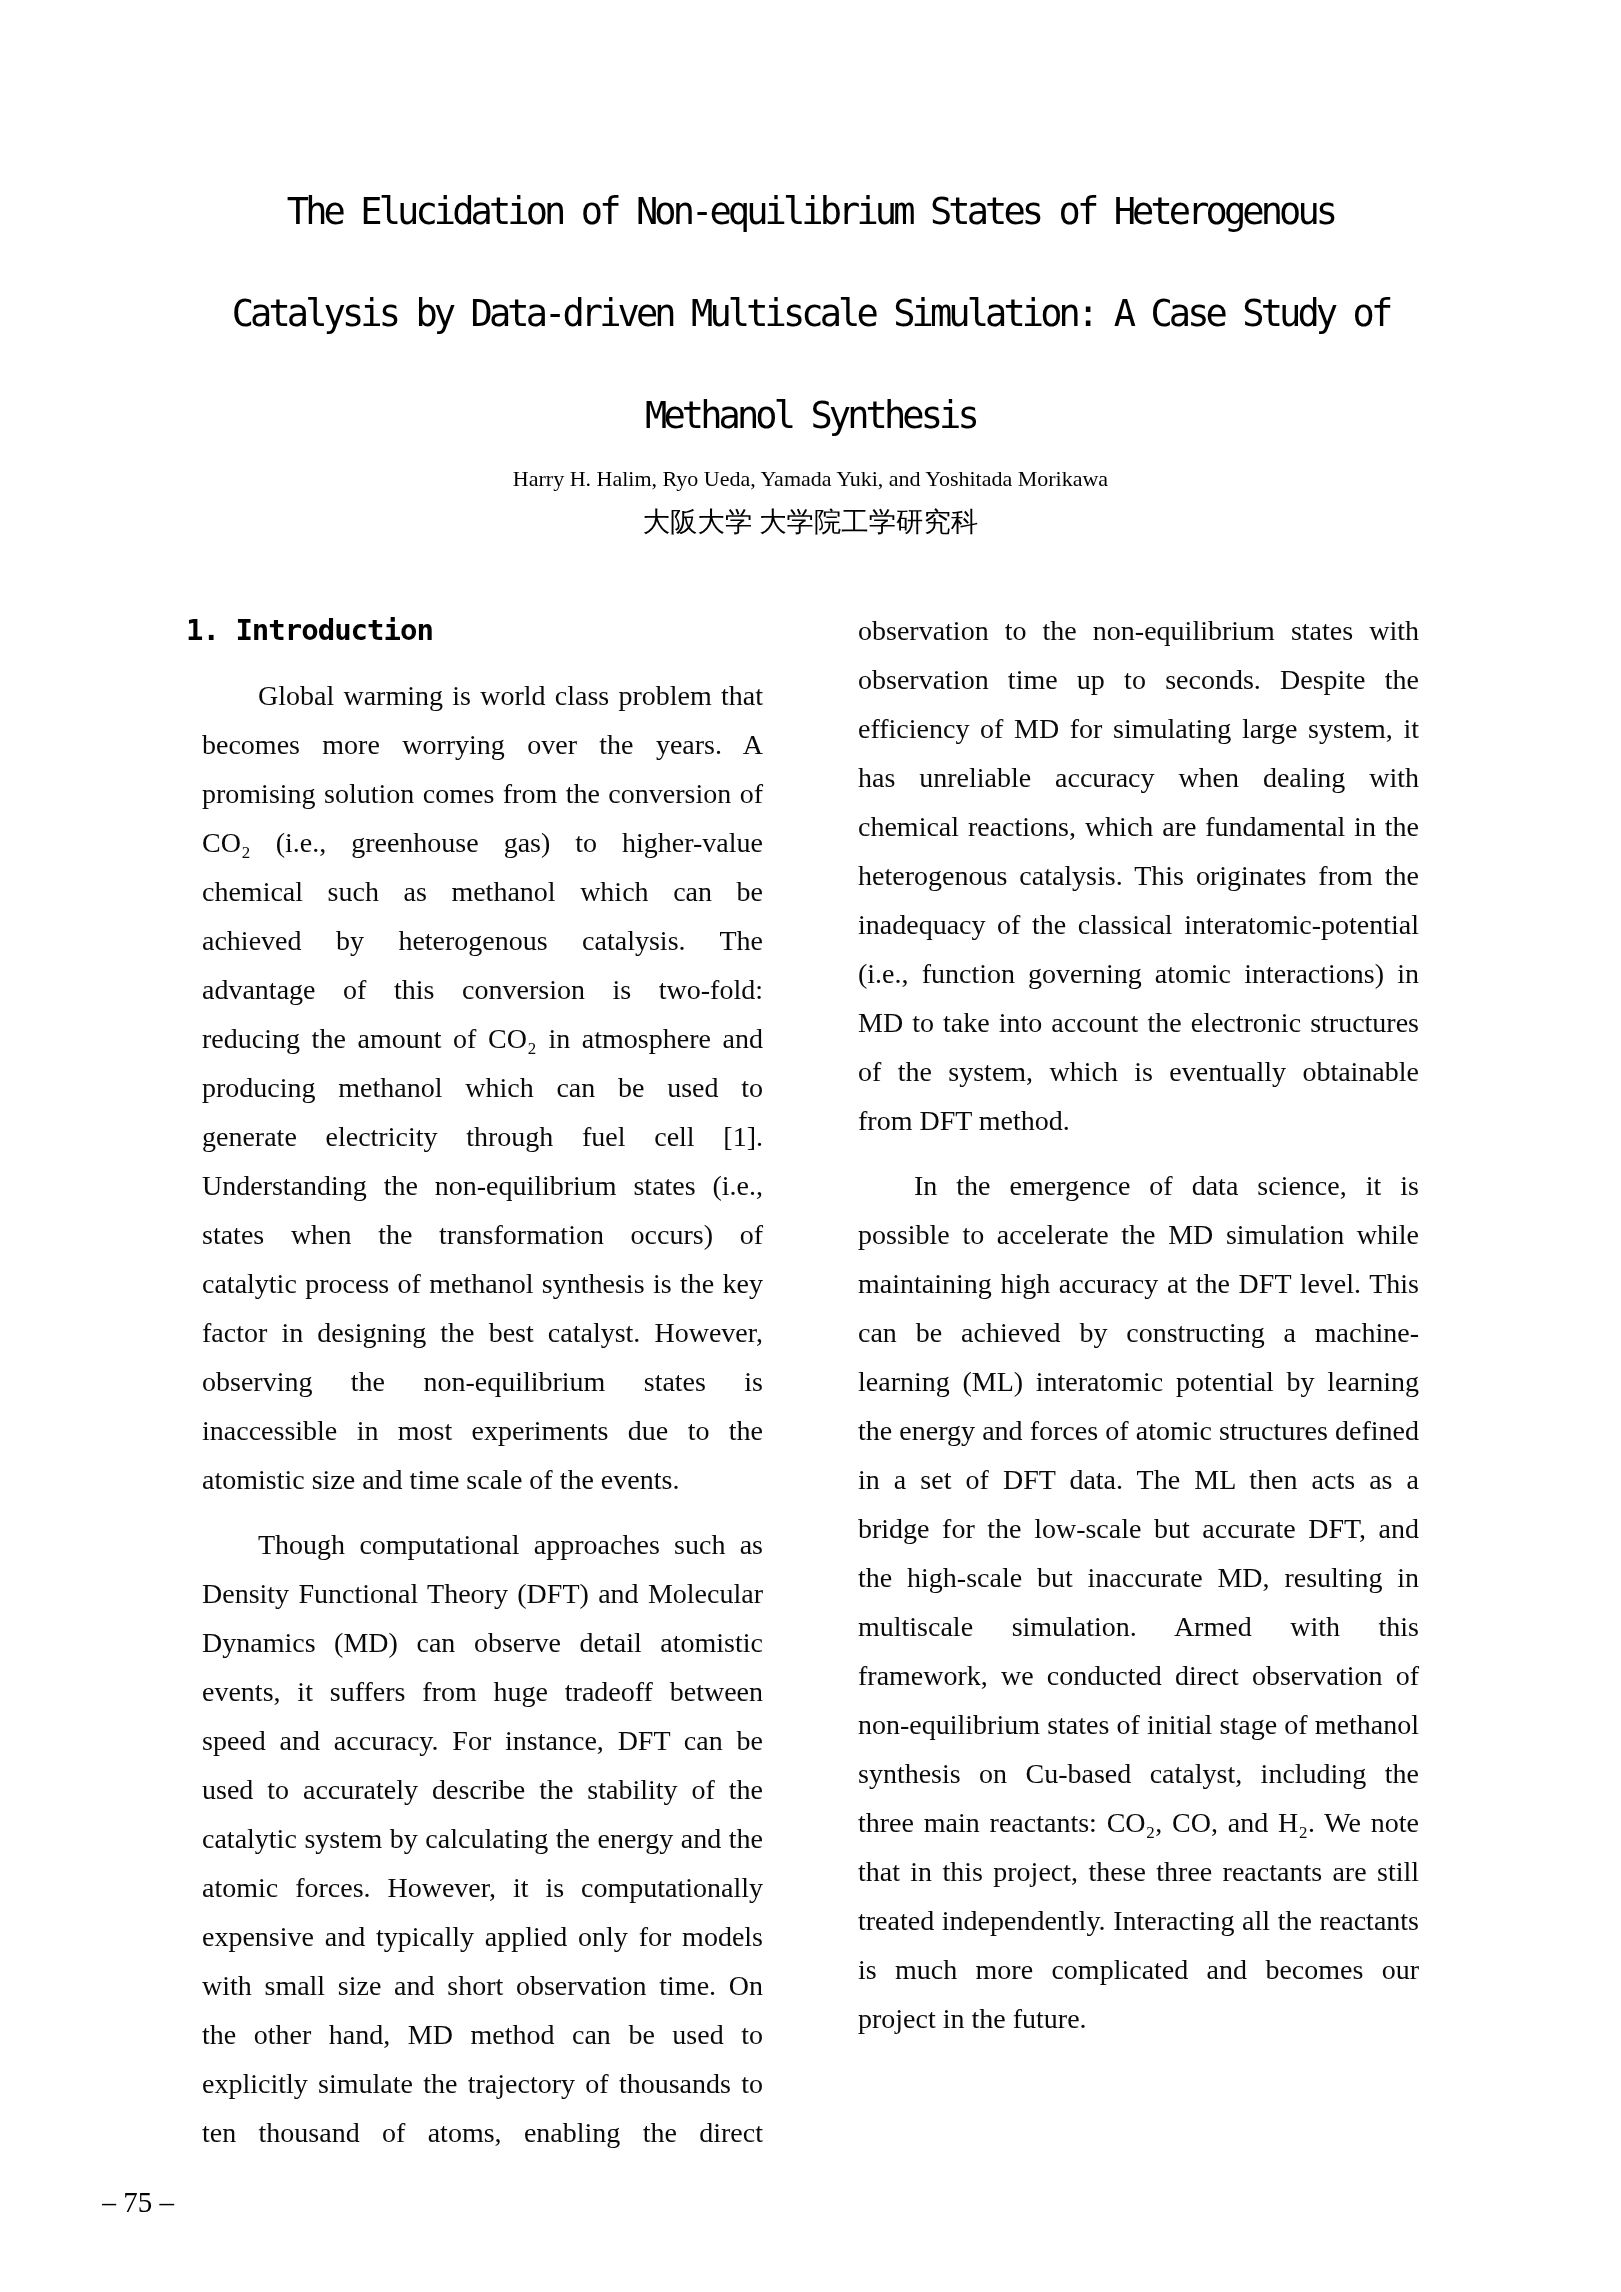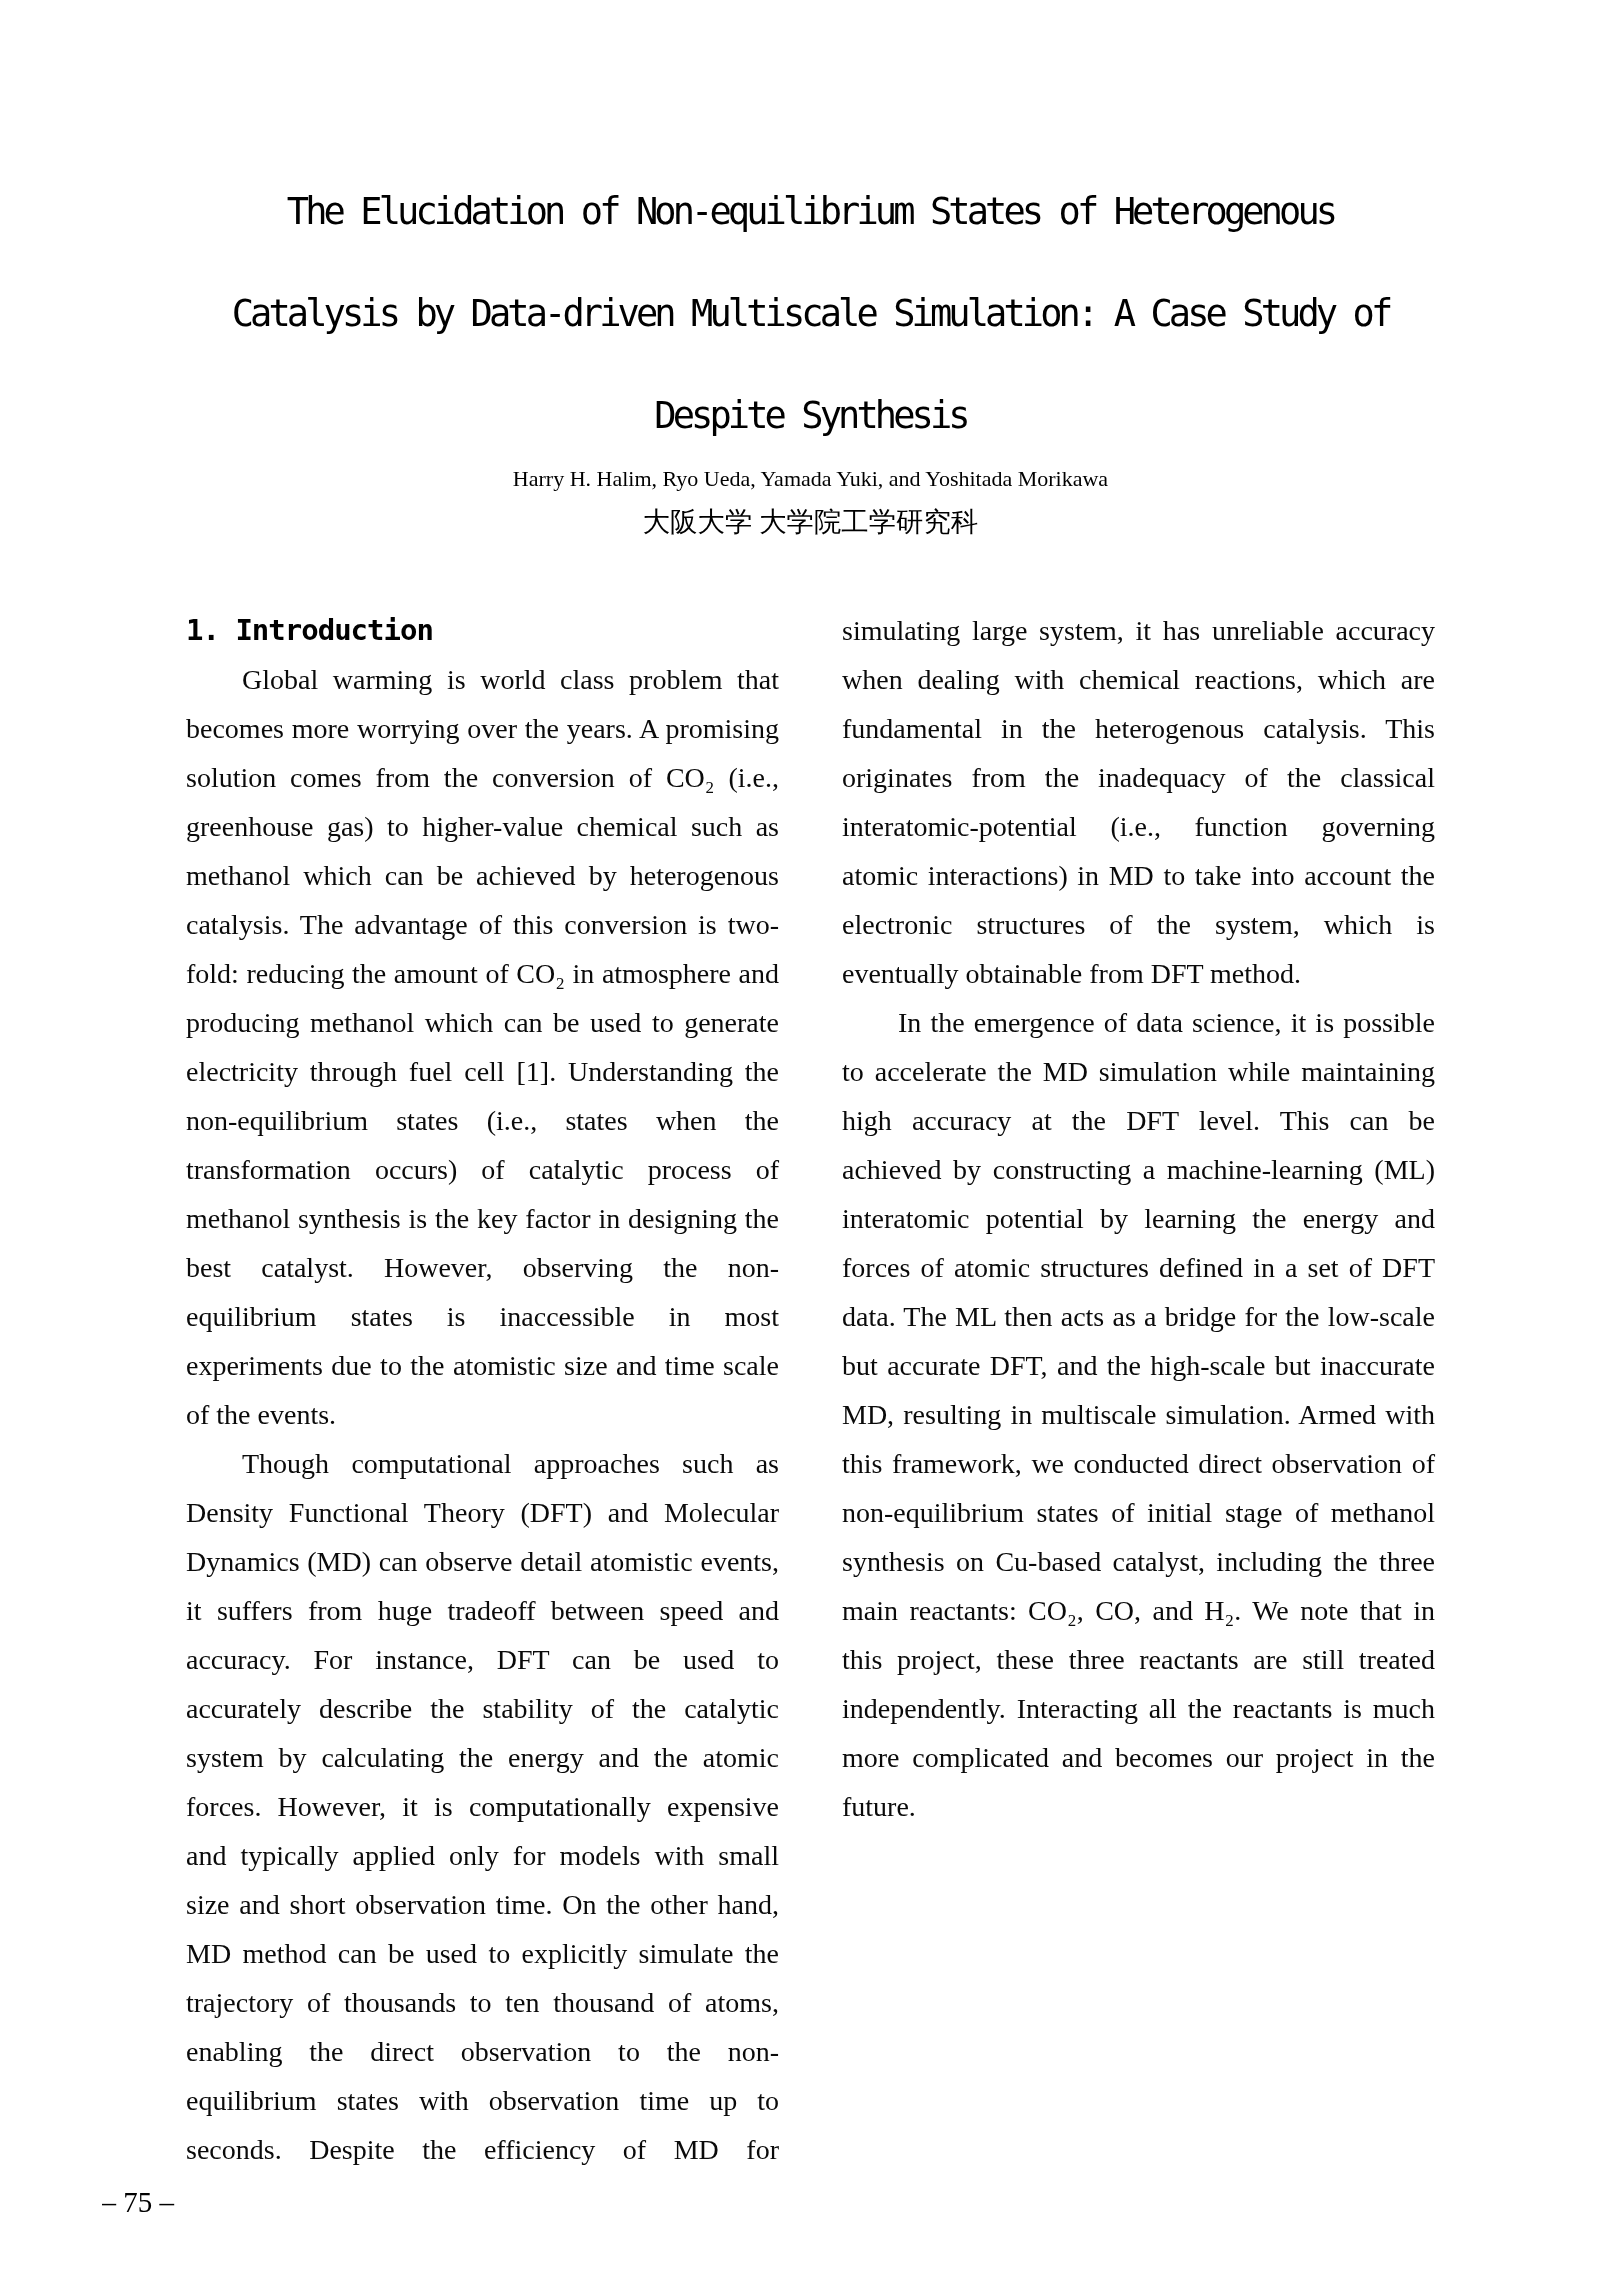"Despite Synthesis" div { text: Despite -> Methanol }
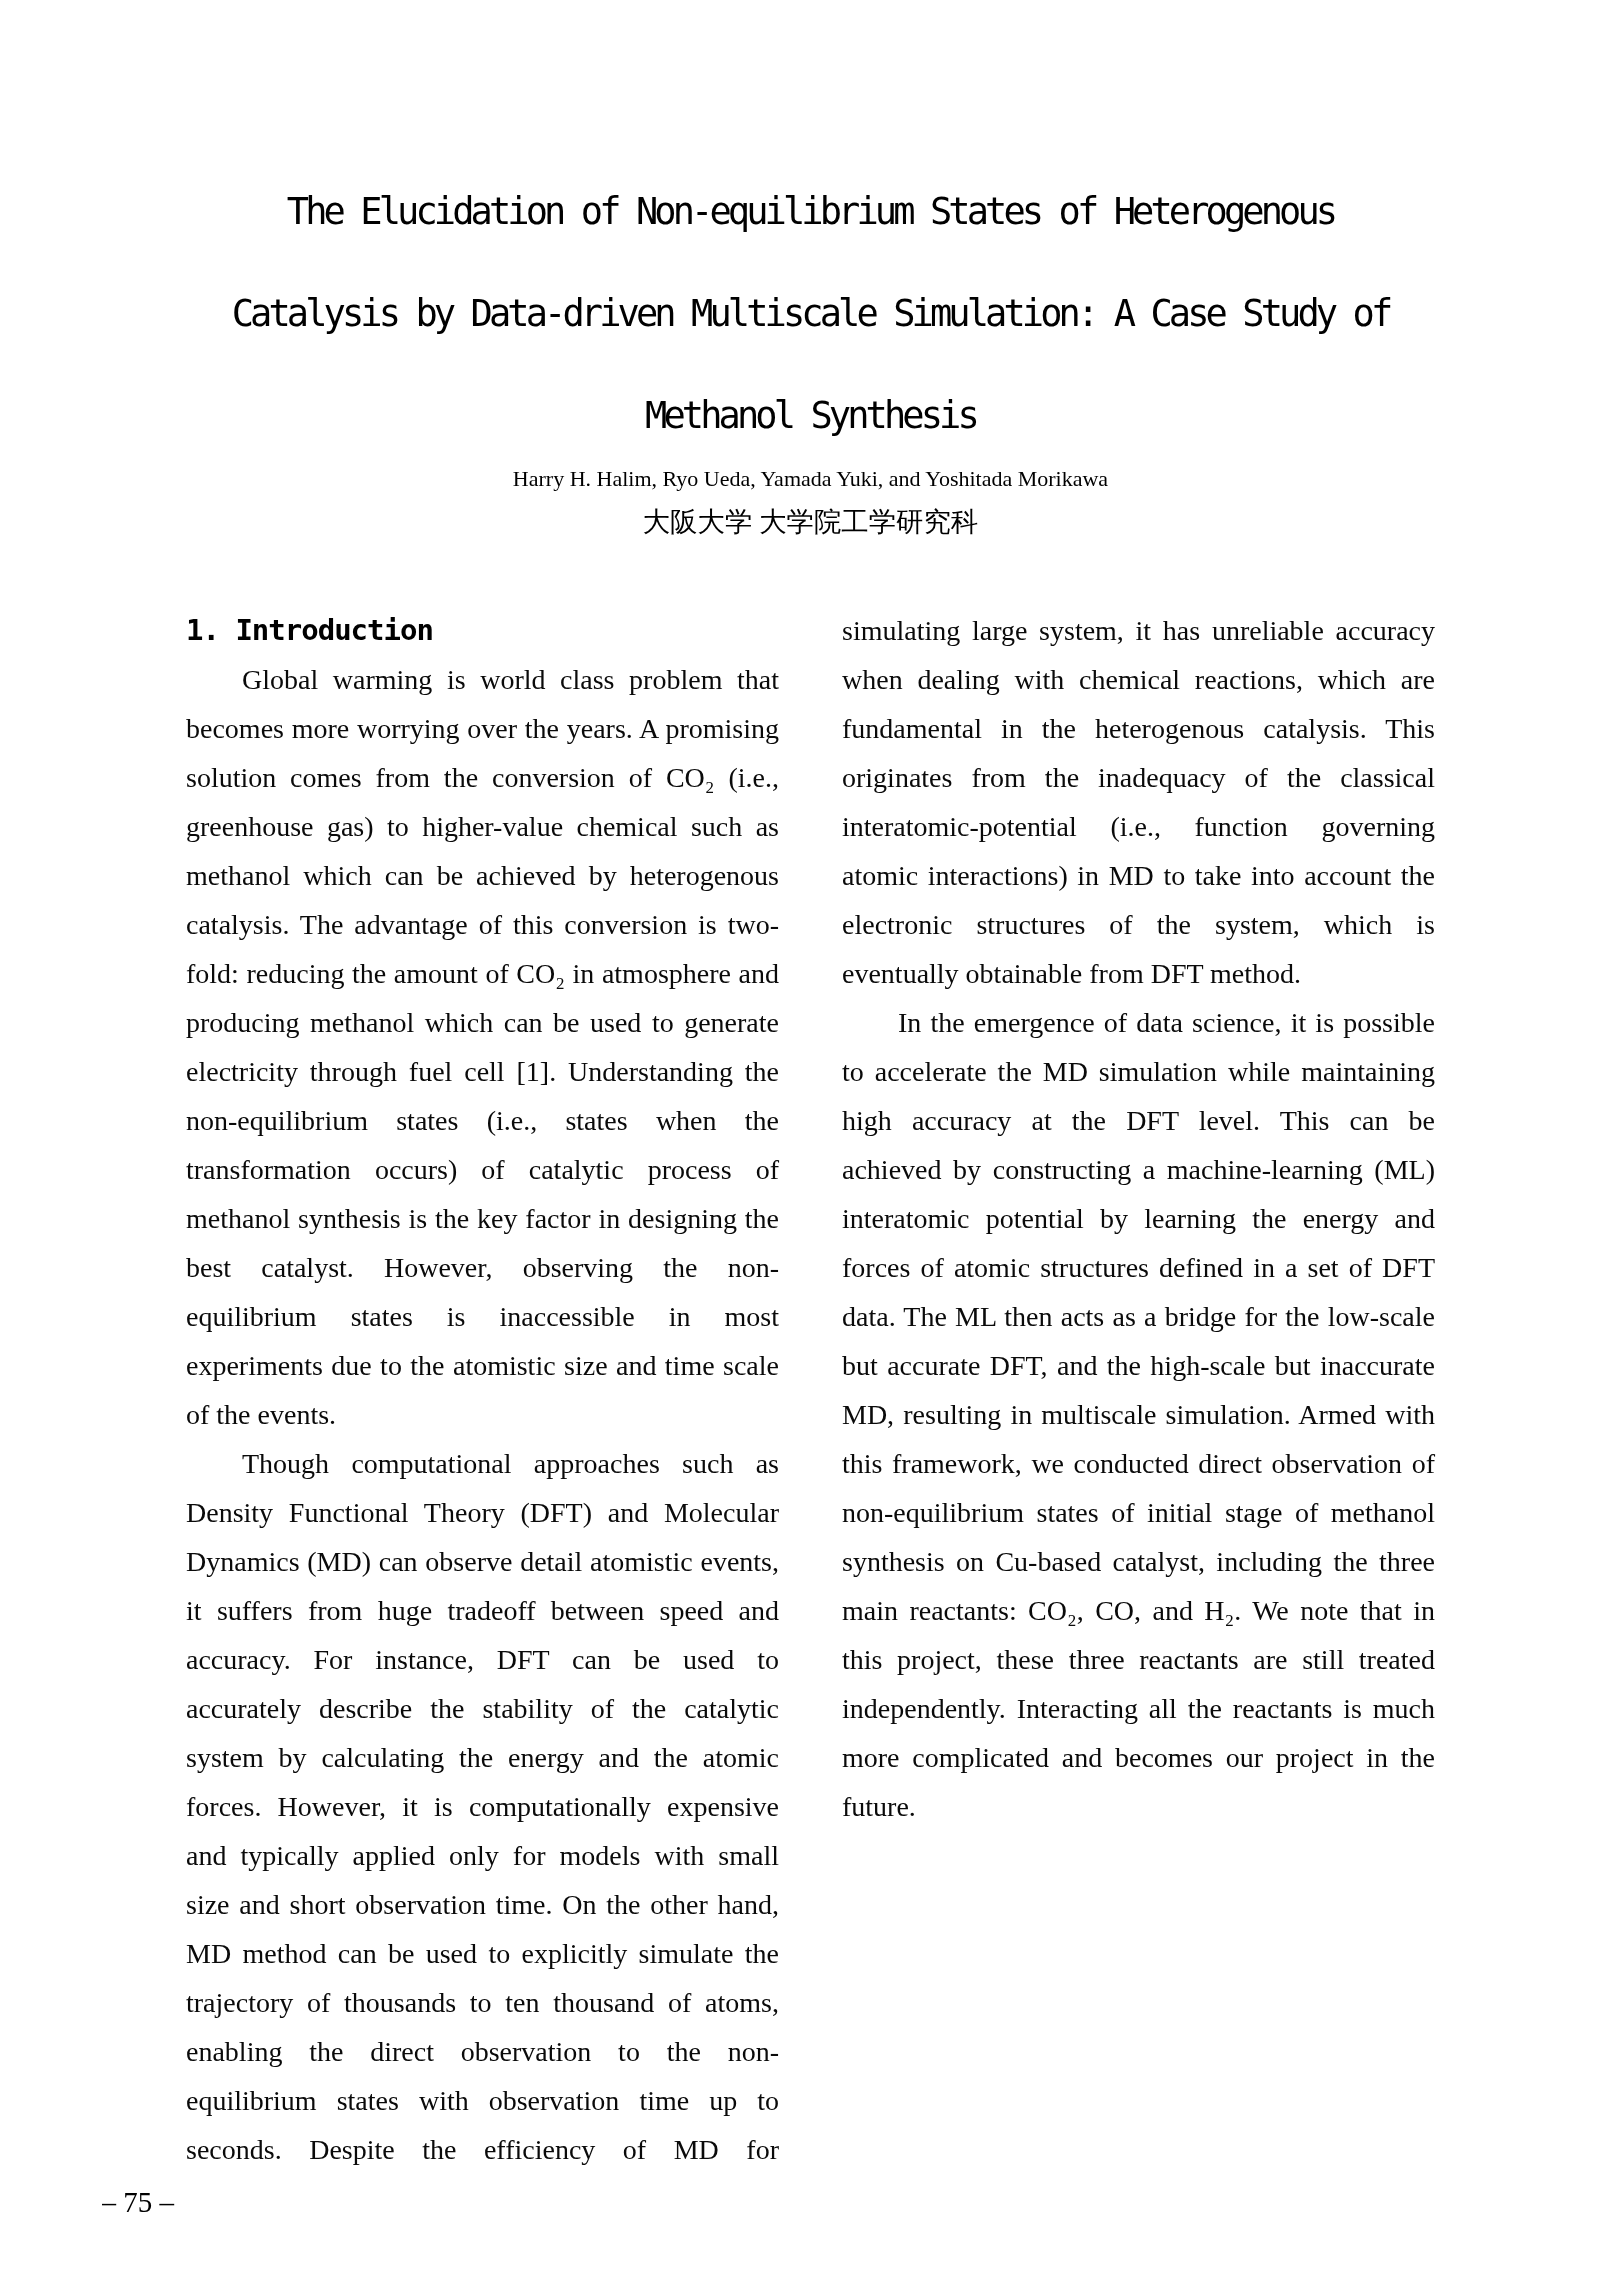"Global warming is world class" .columns p { margin: 0 -> 16px }
